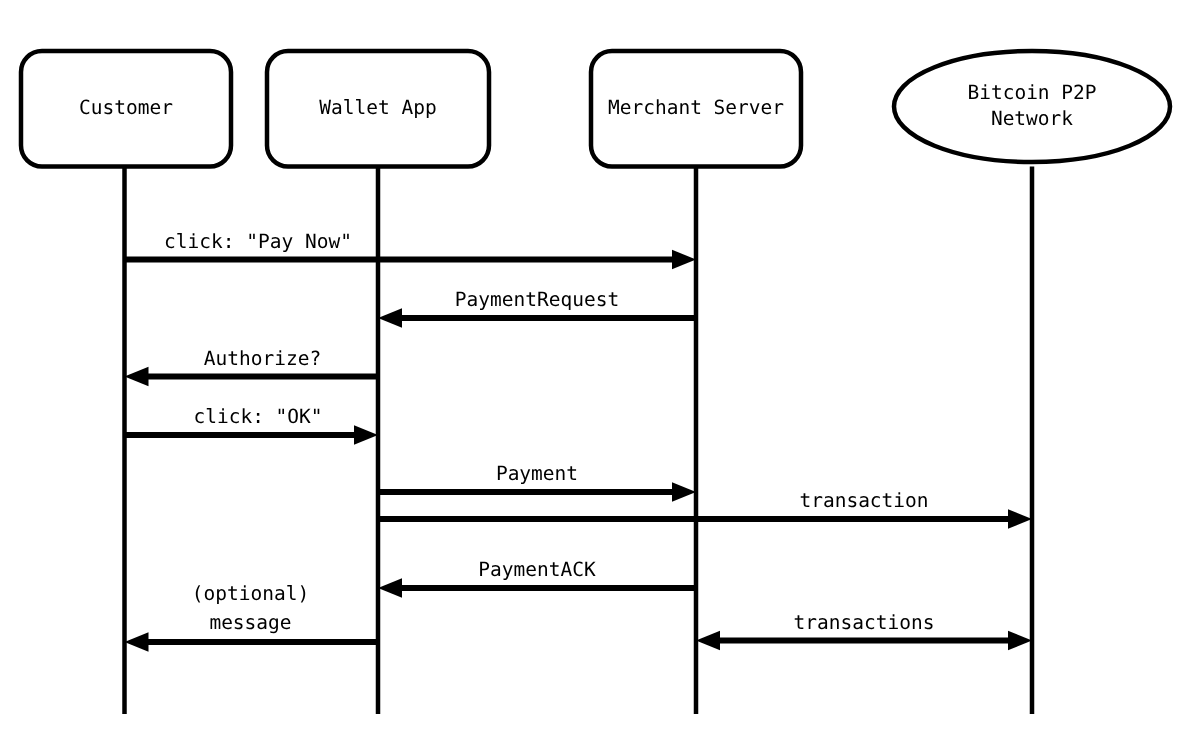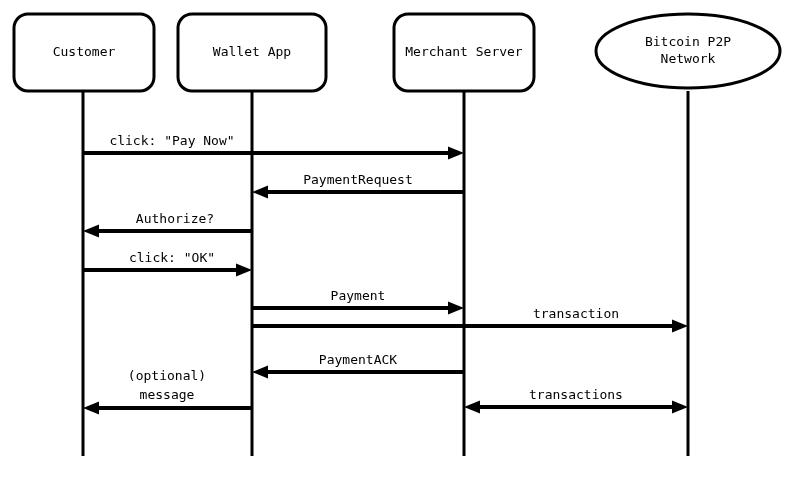"Customer" #diagram-root { margin-top: none -> 20px }
